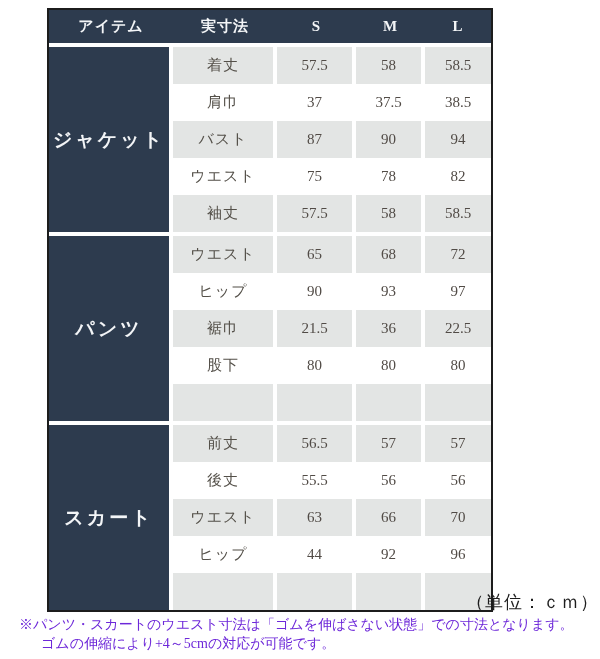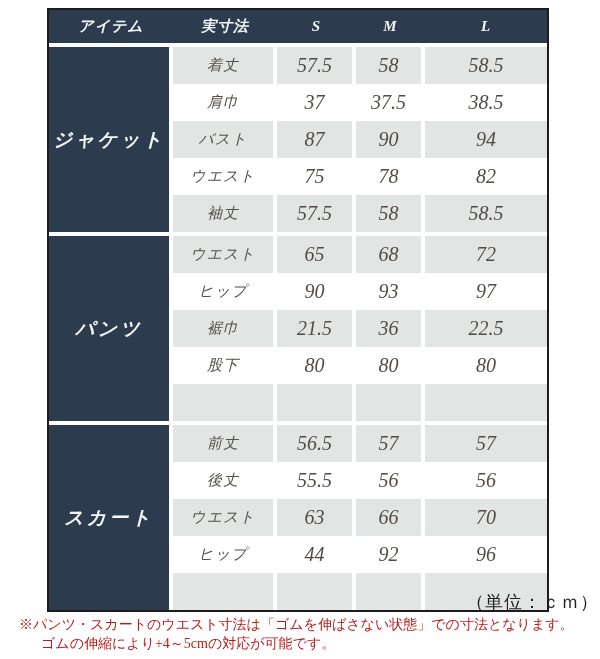"アイテム" .size-table { font-style: italic -> none; width: 502px -> 446px }
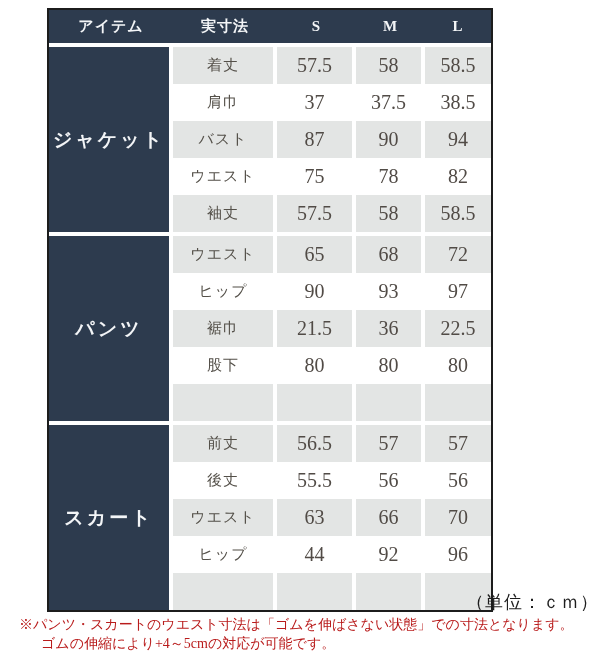"57.5" .cell.val { font-size: 20px -> 15px }
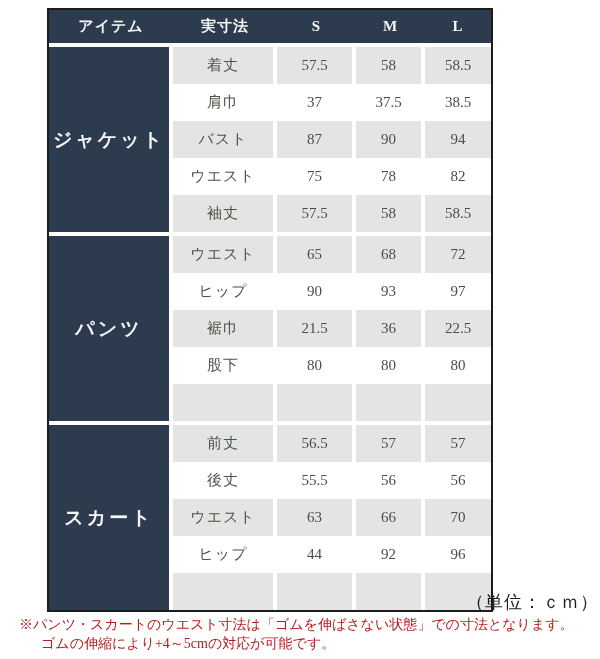"※パンツ・スカートのウエスト寸法は「ゴムを伸ばさない状態」での寸法となります。" .notes { color: #b91c1c -> #6d28d9 }
